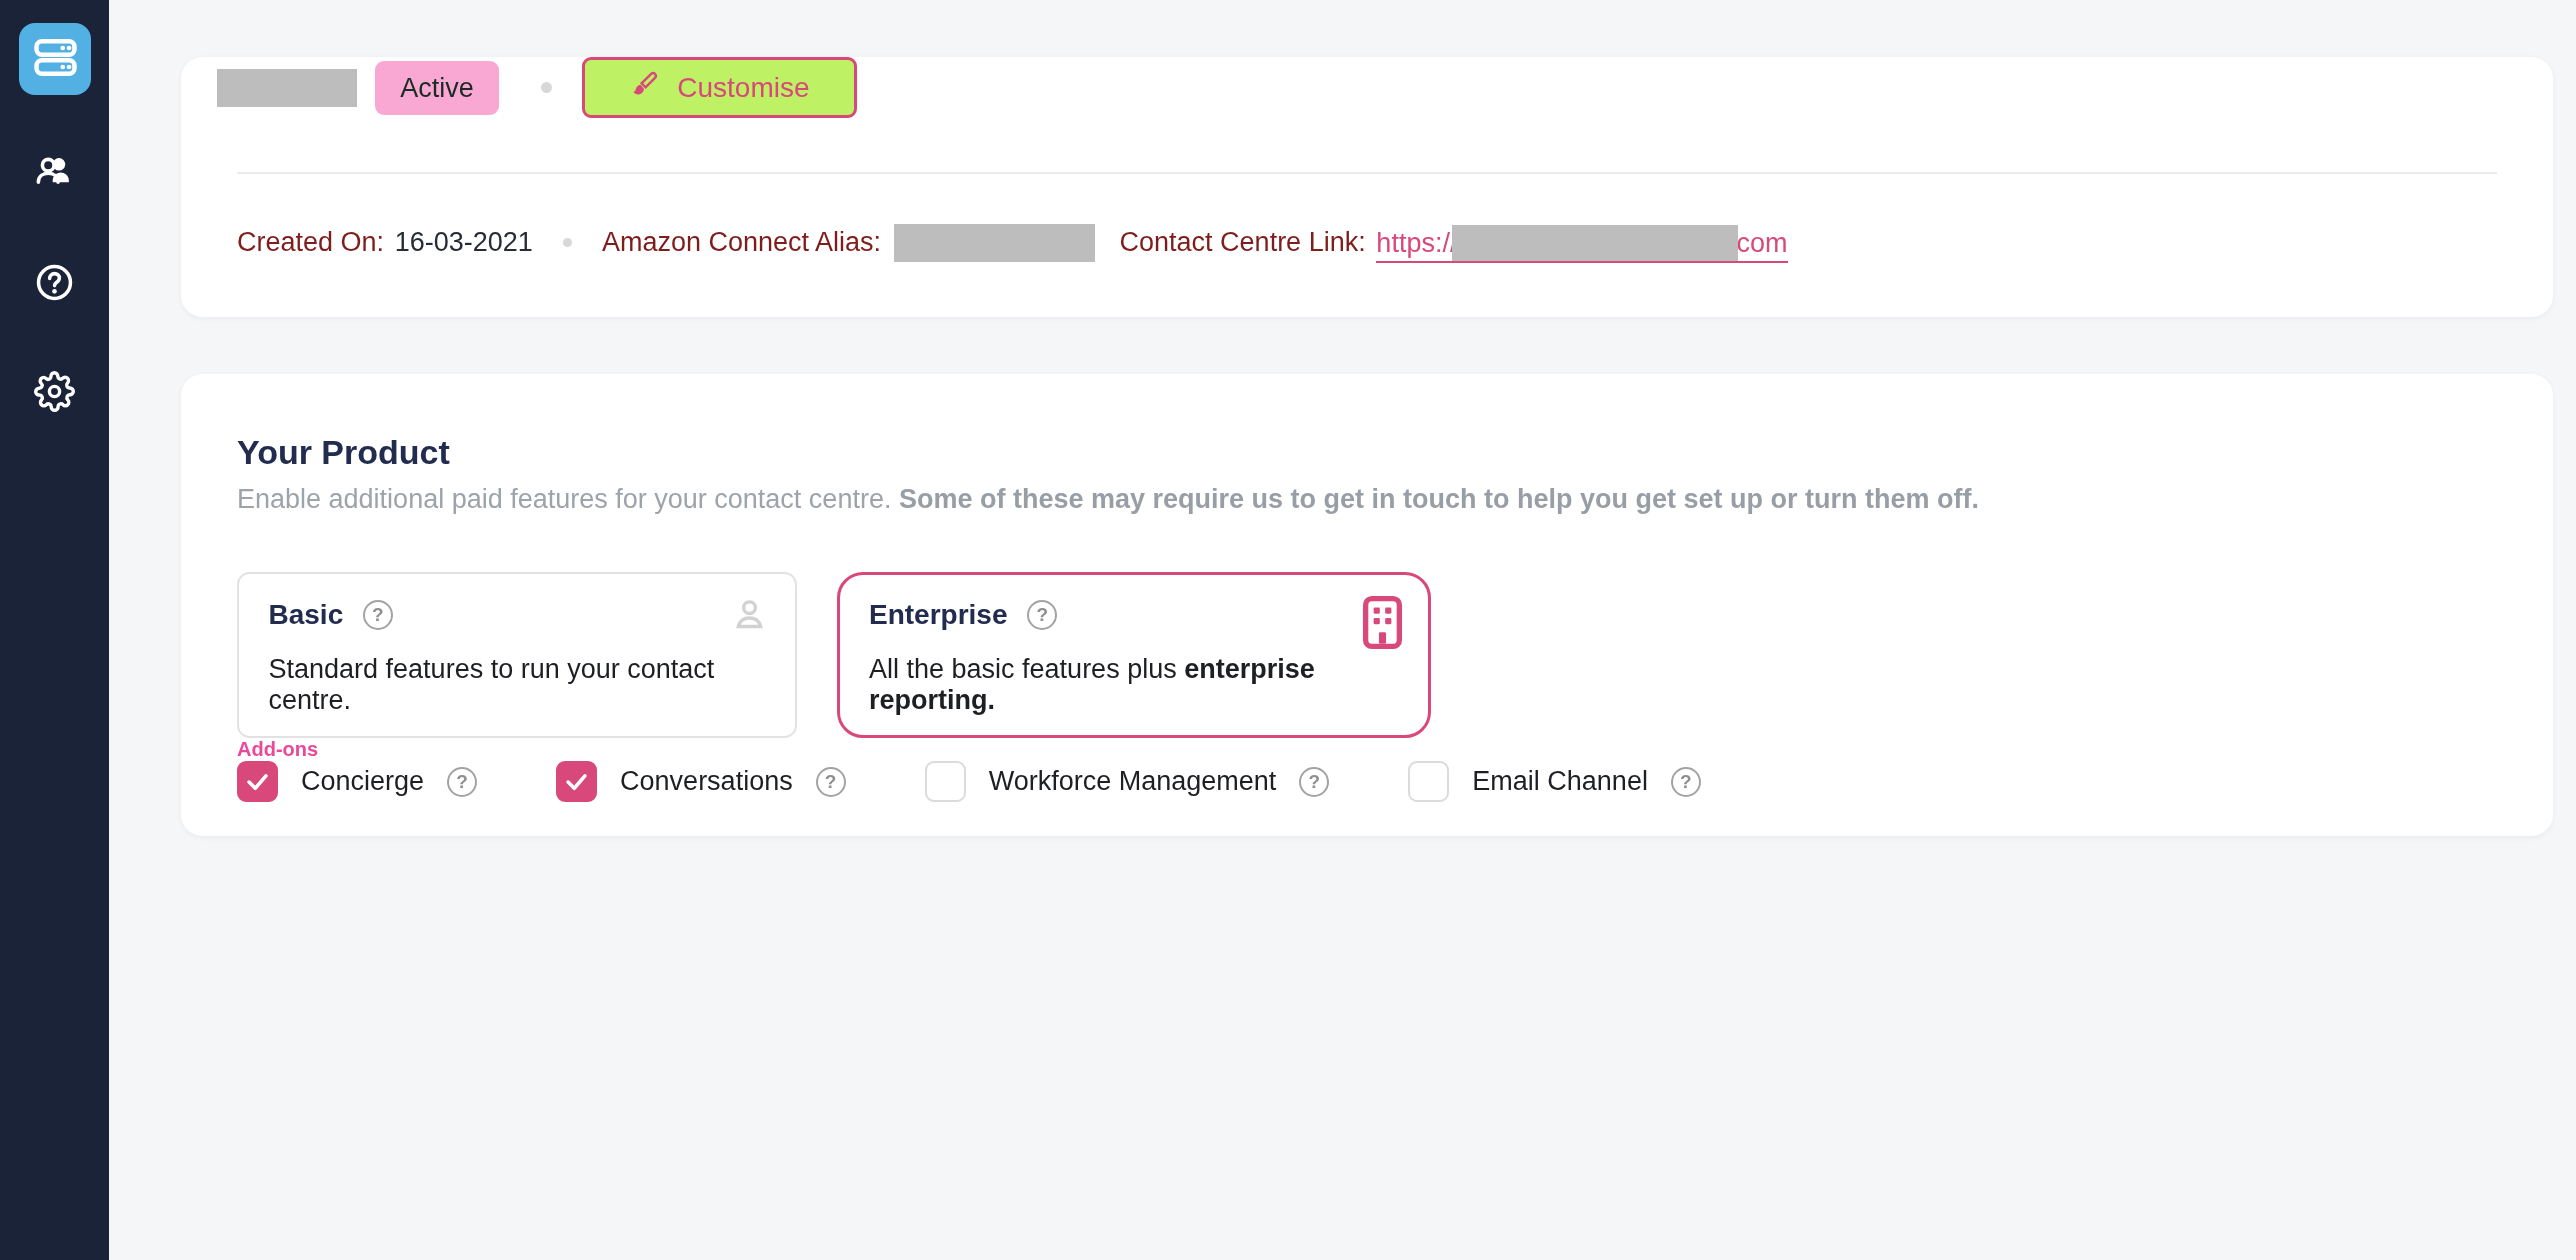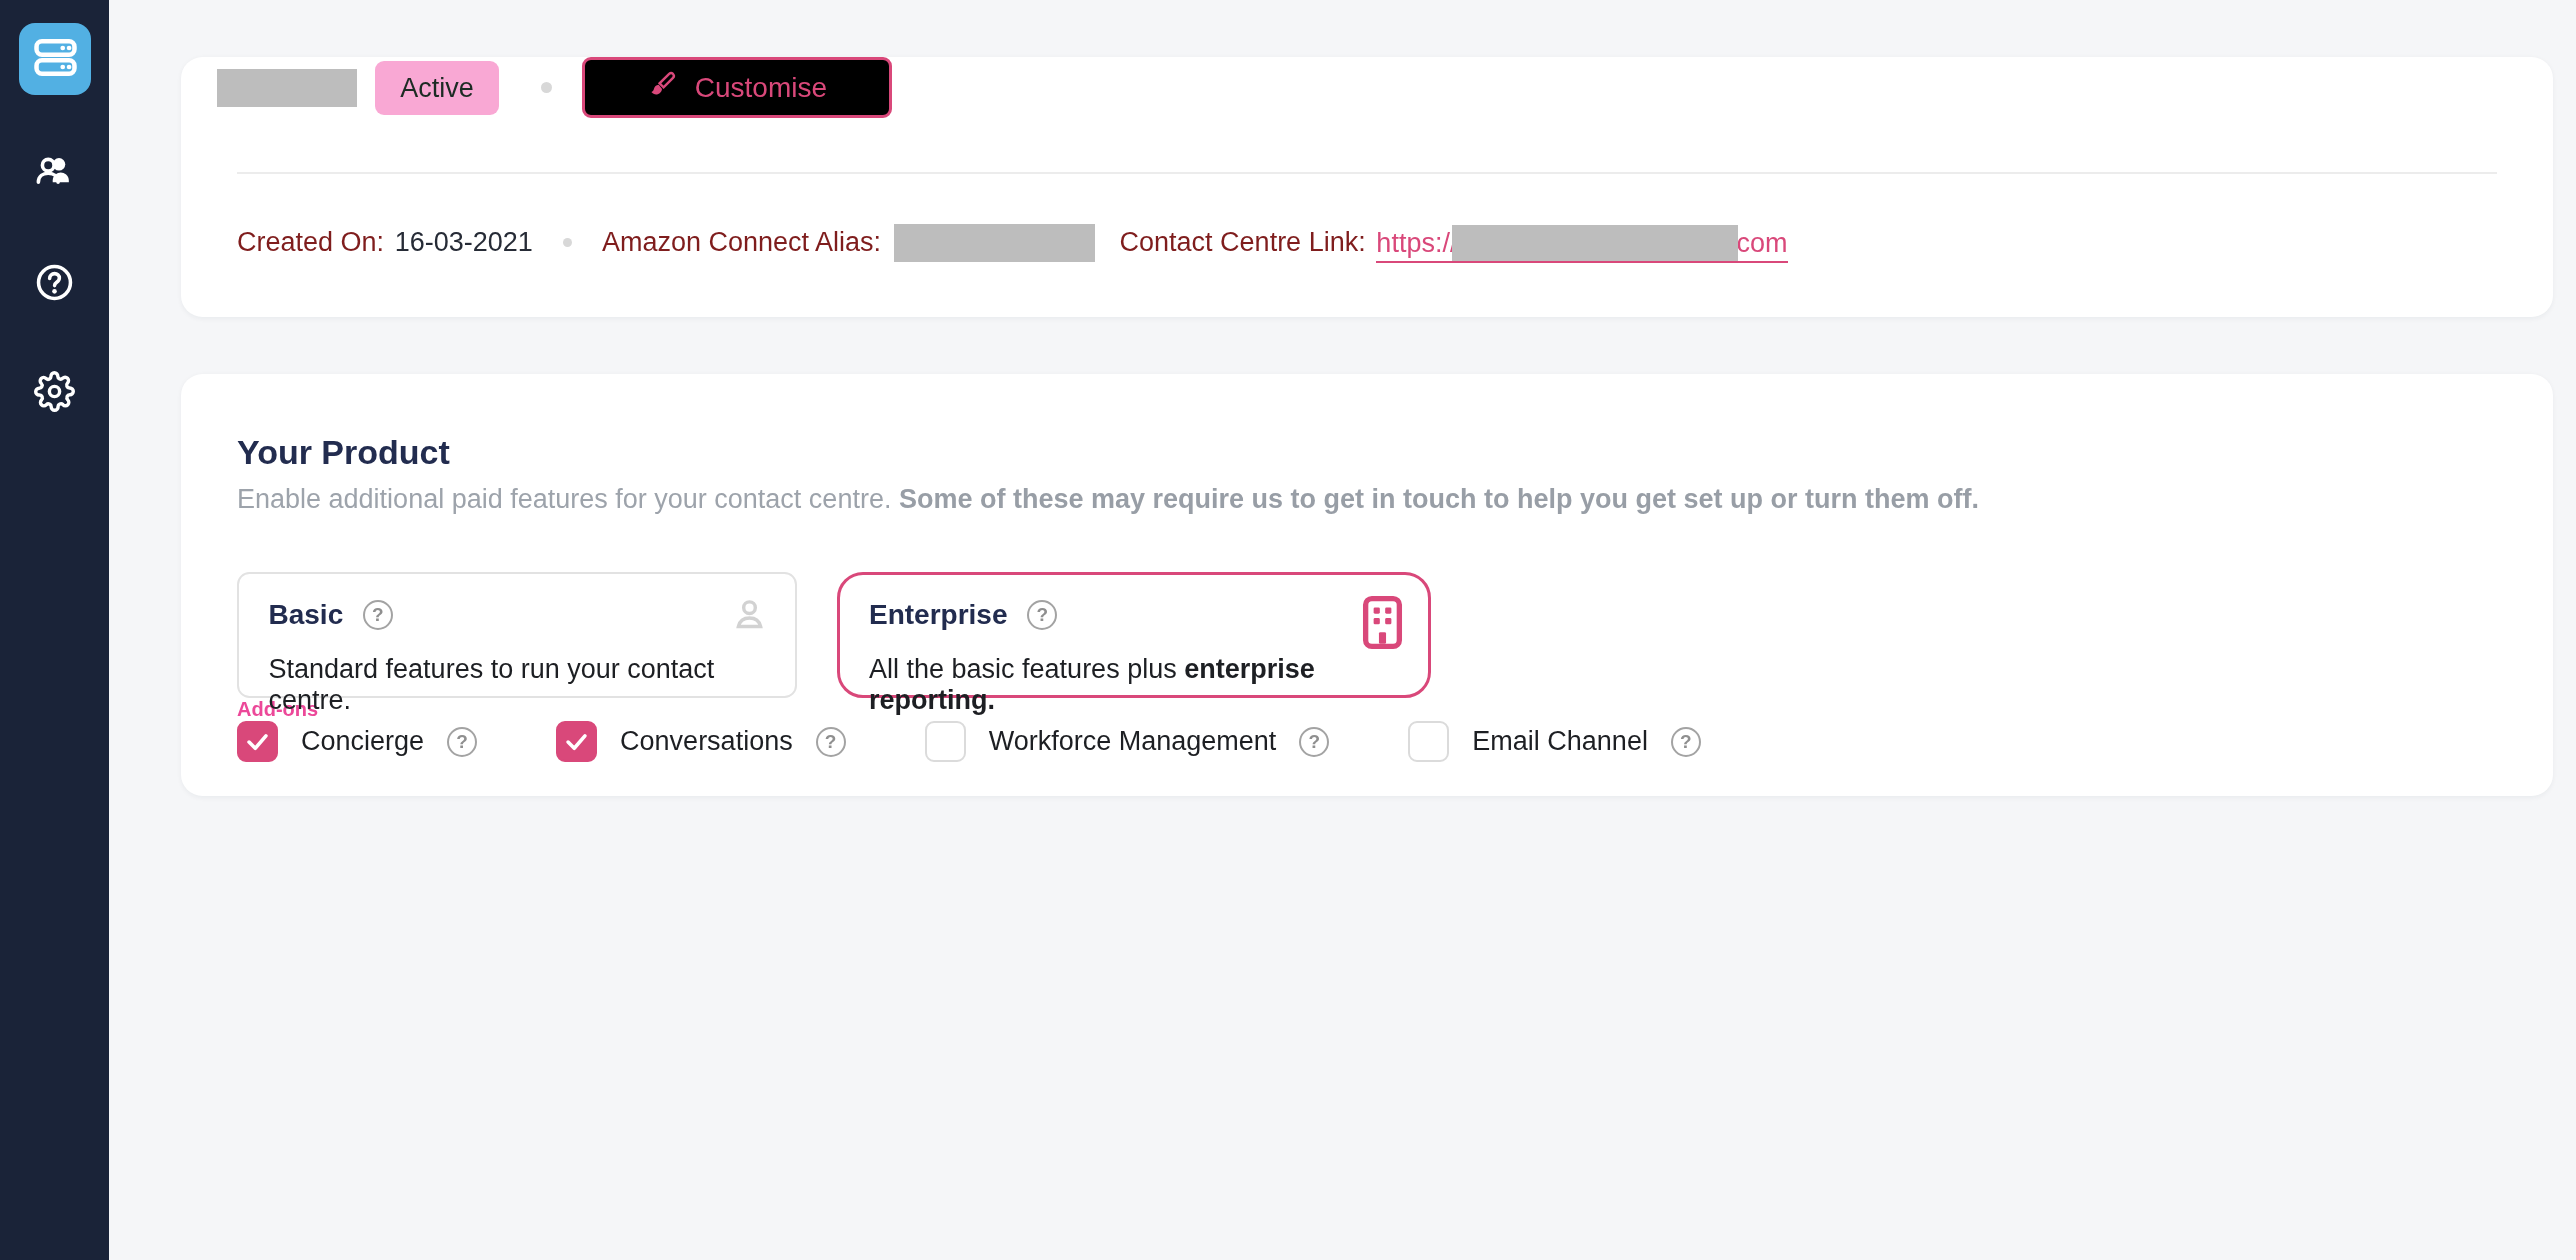"Customise" .customise-btn { background: #000000 -> #bef264; width: 310px -> 275px }
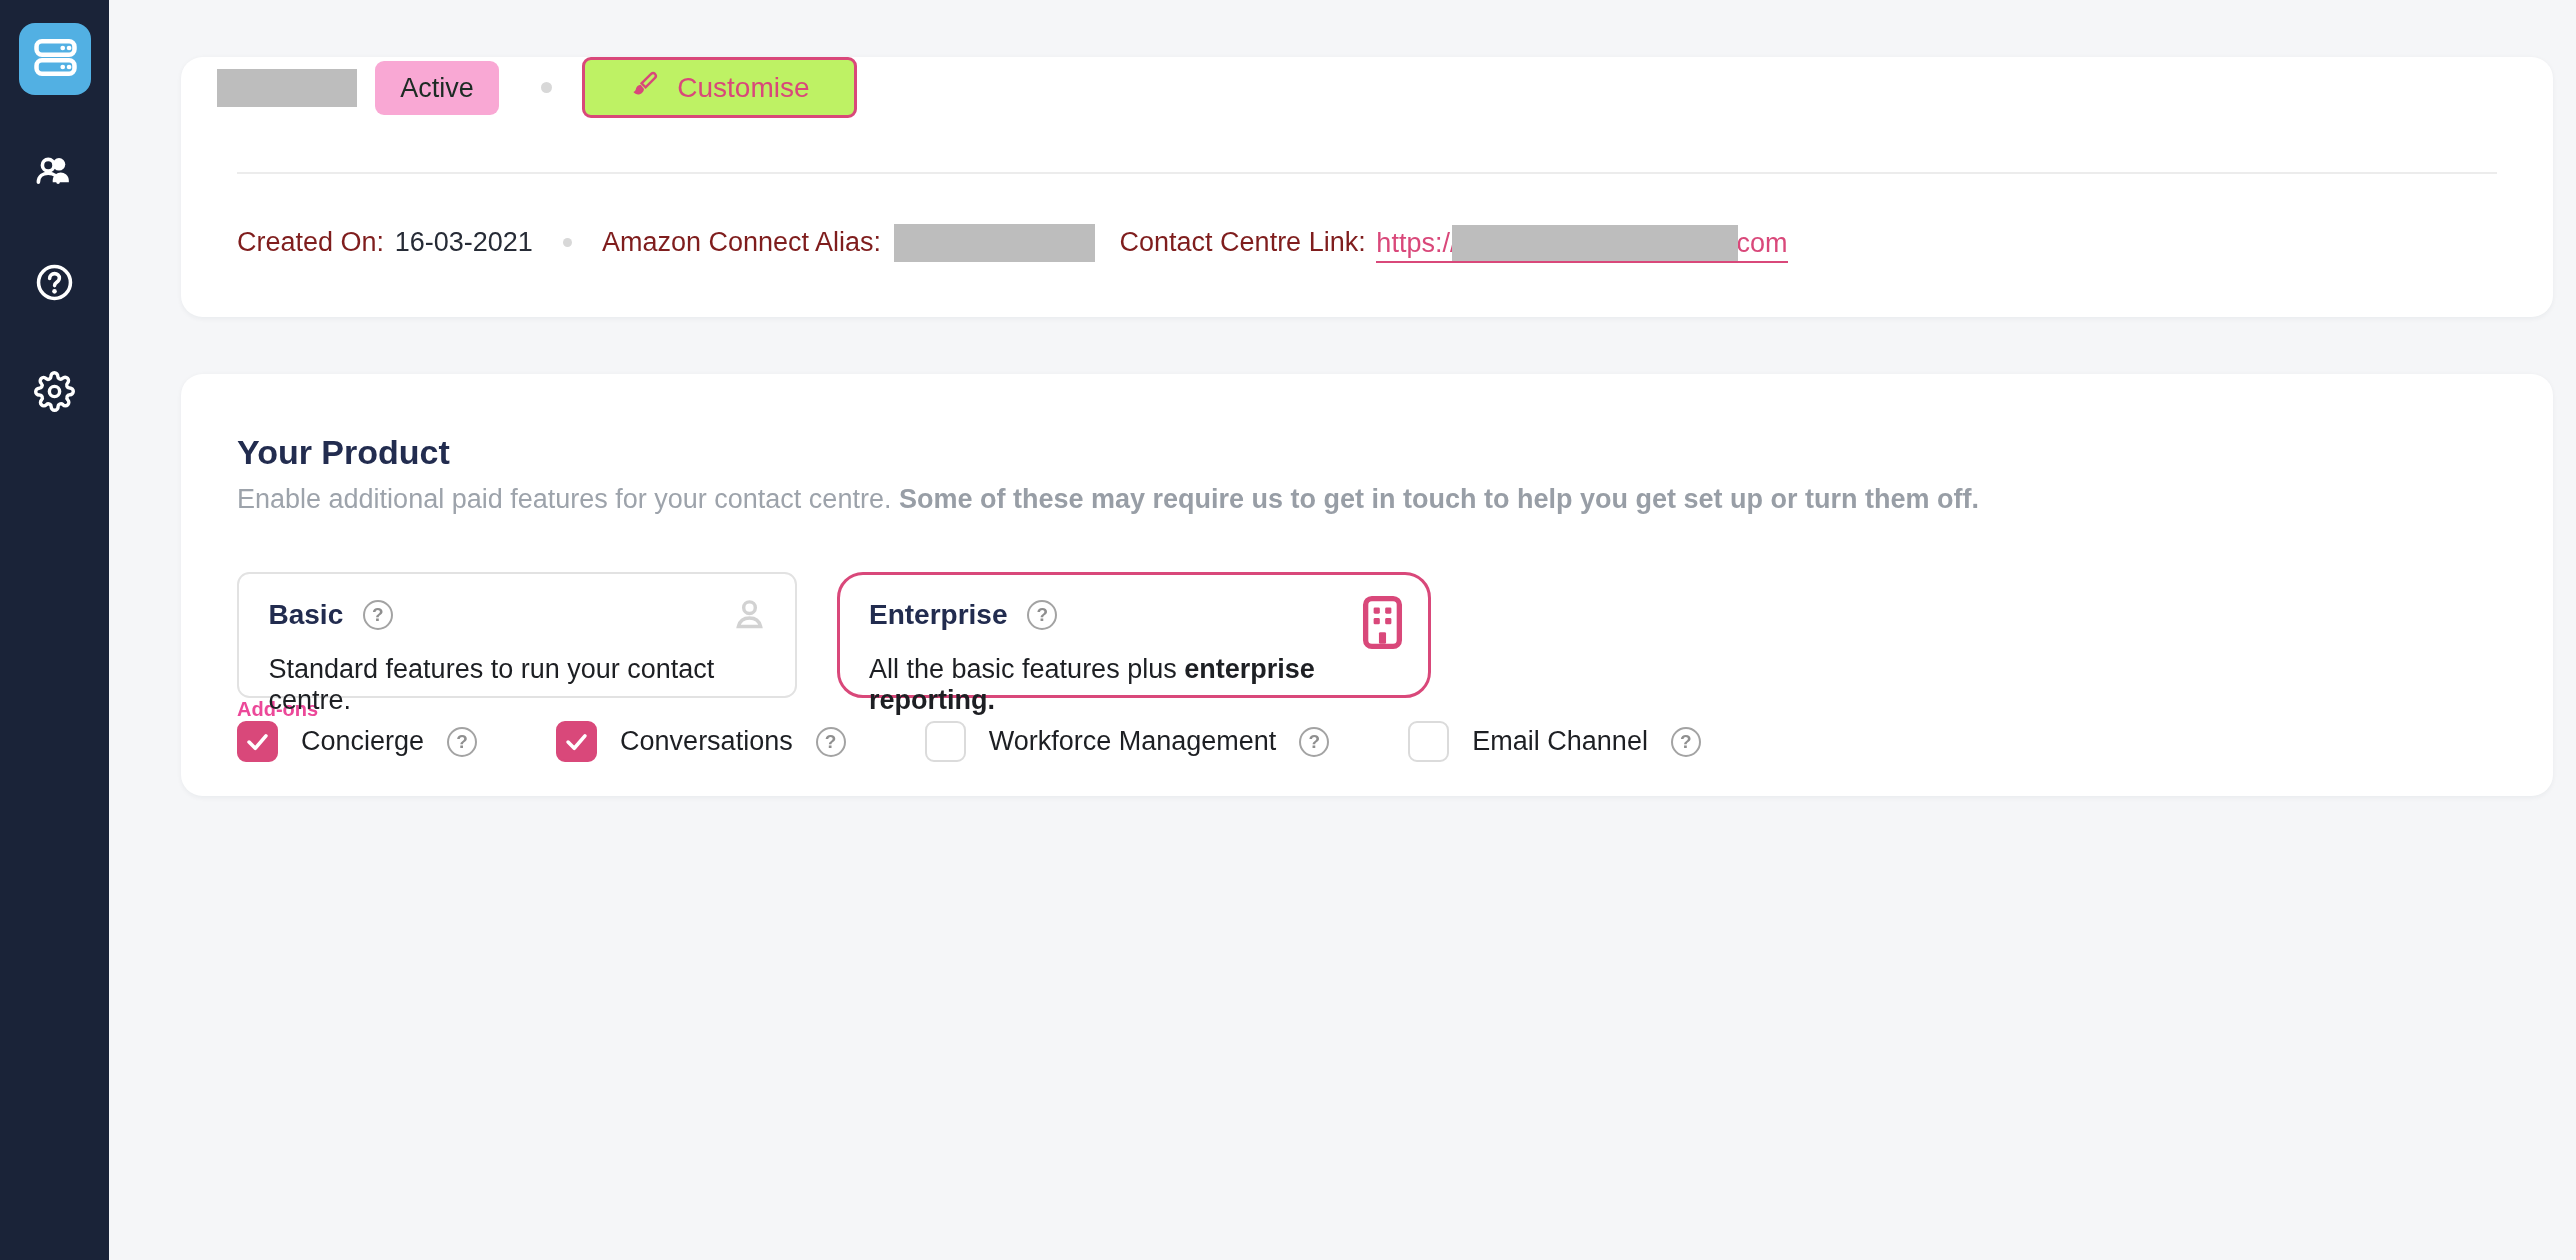"Basic" .plan { height: 126px -> 166px }
